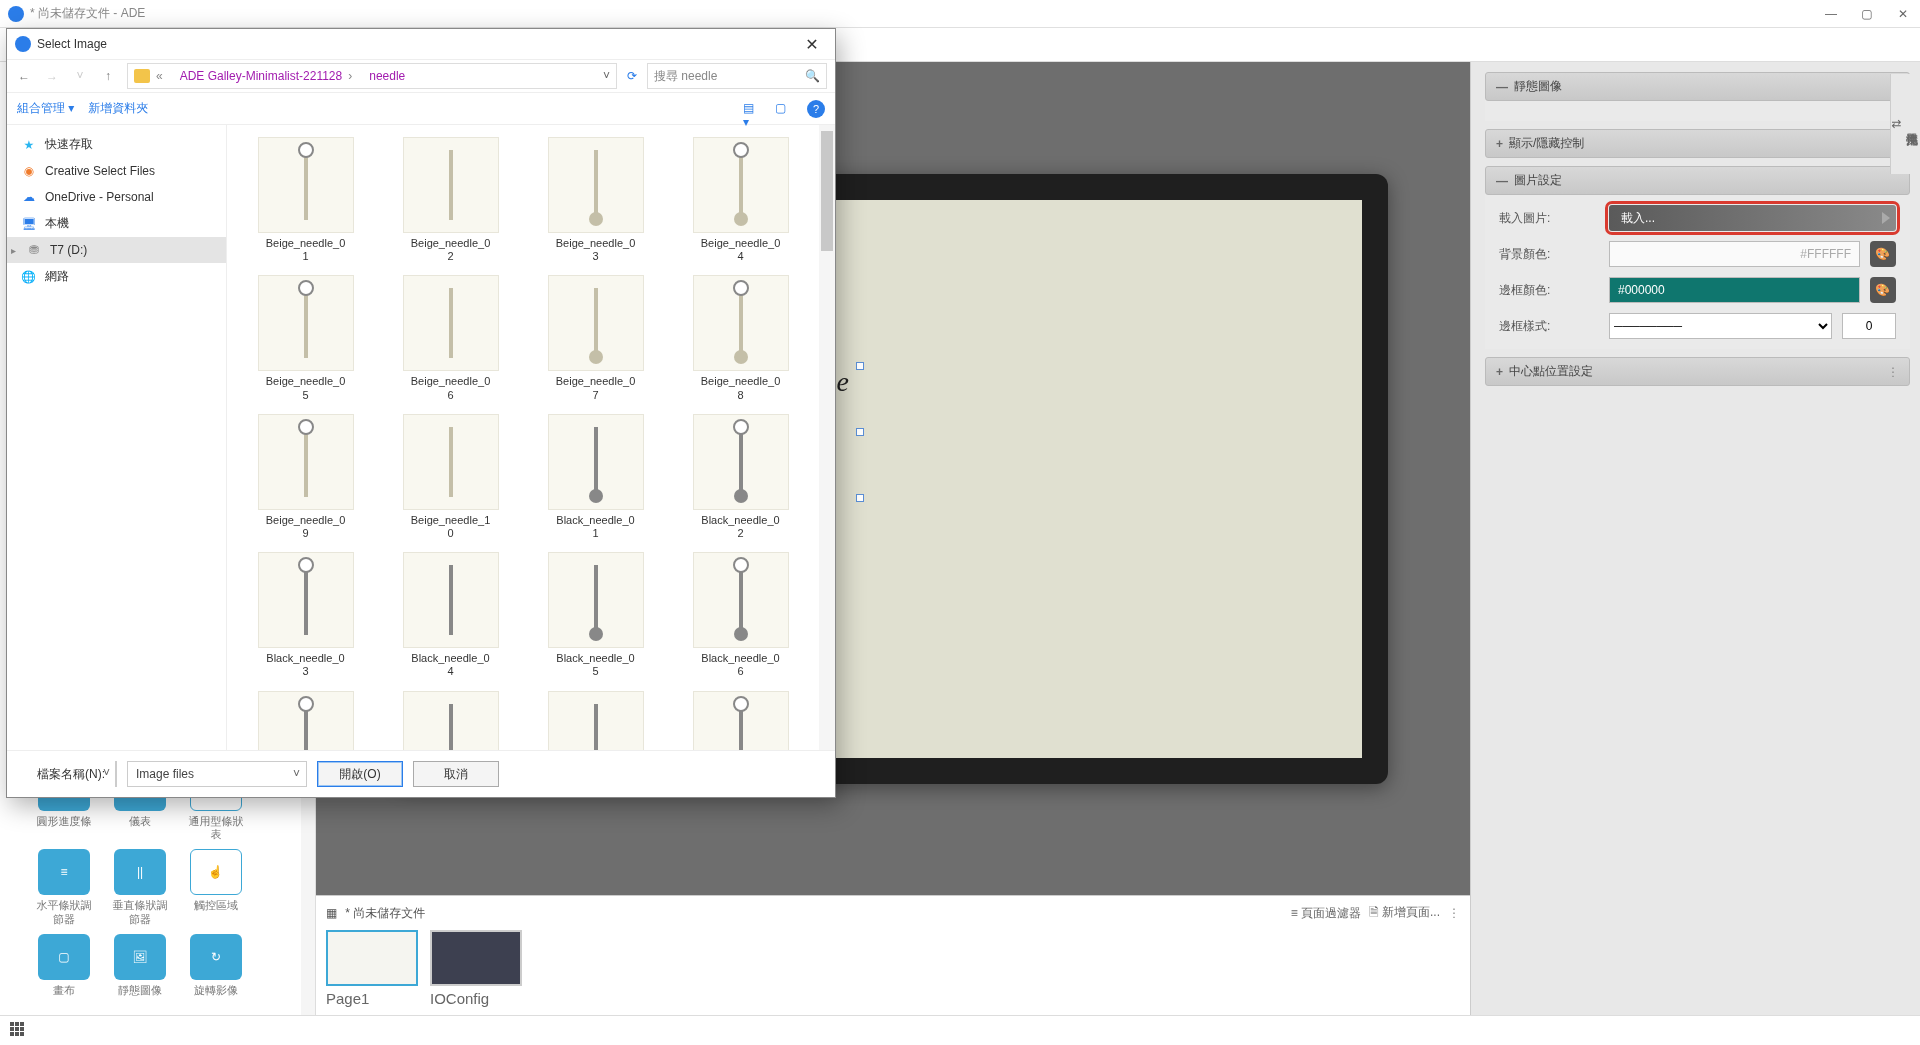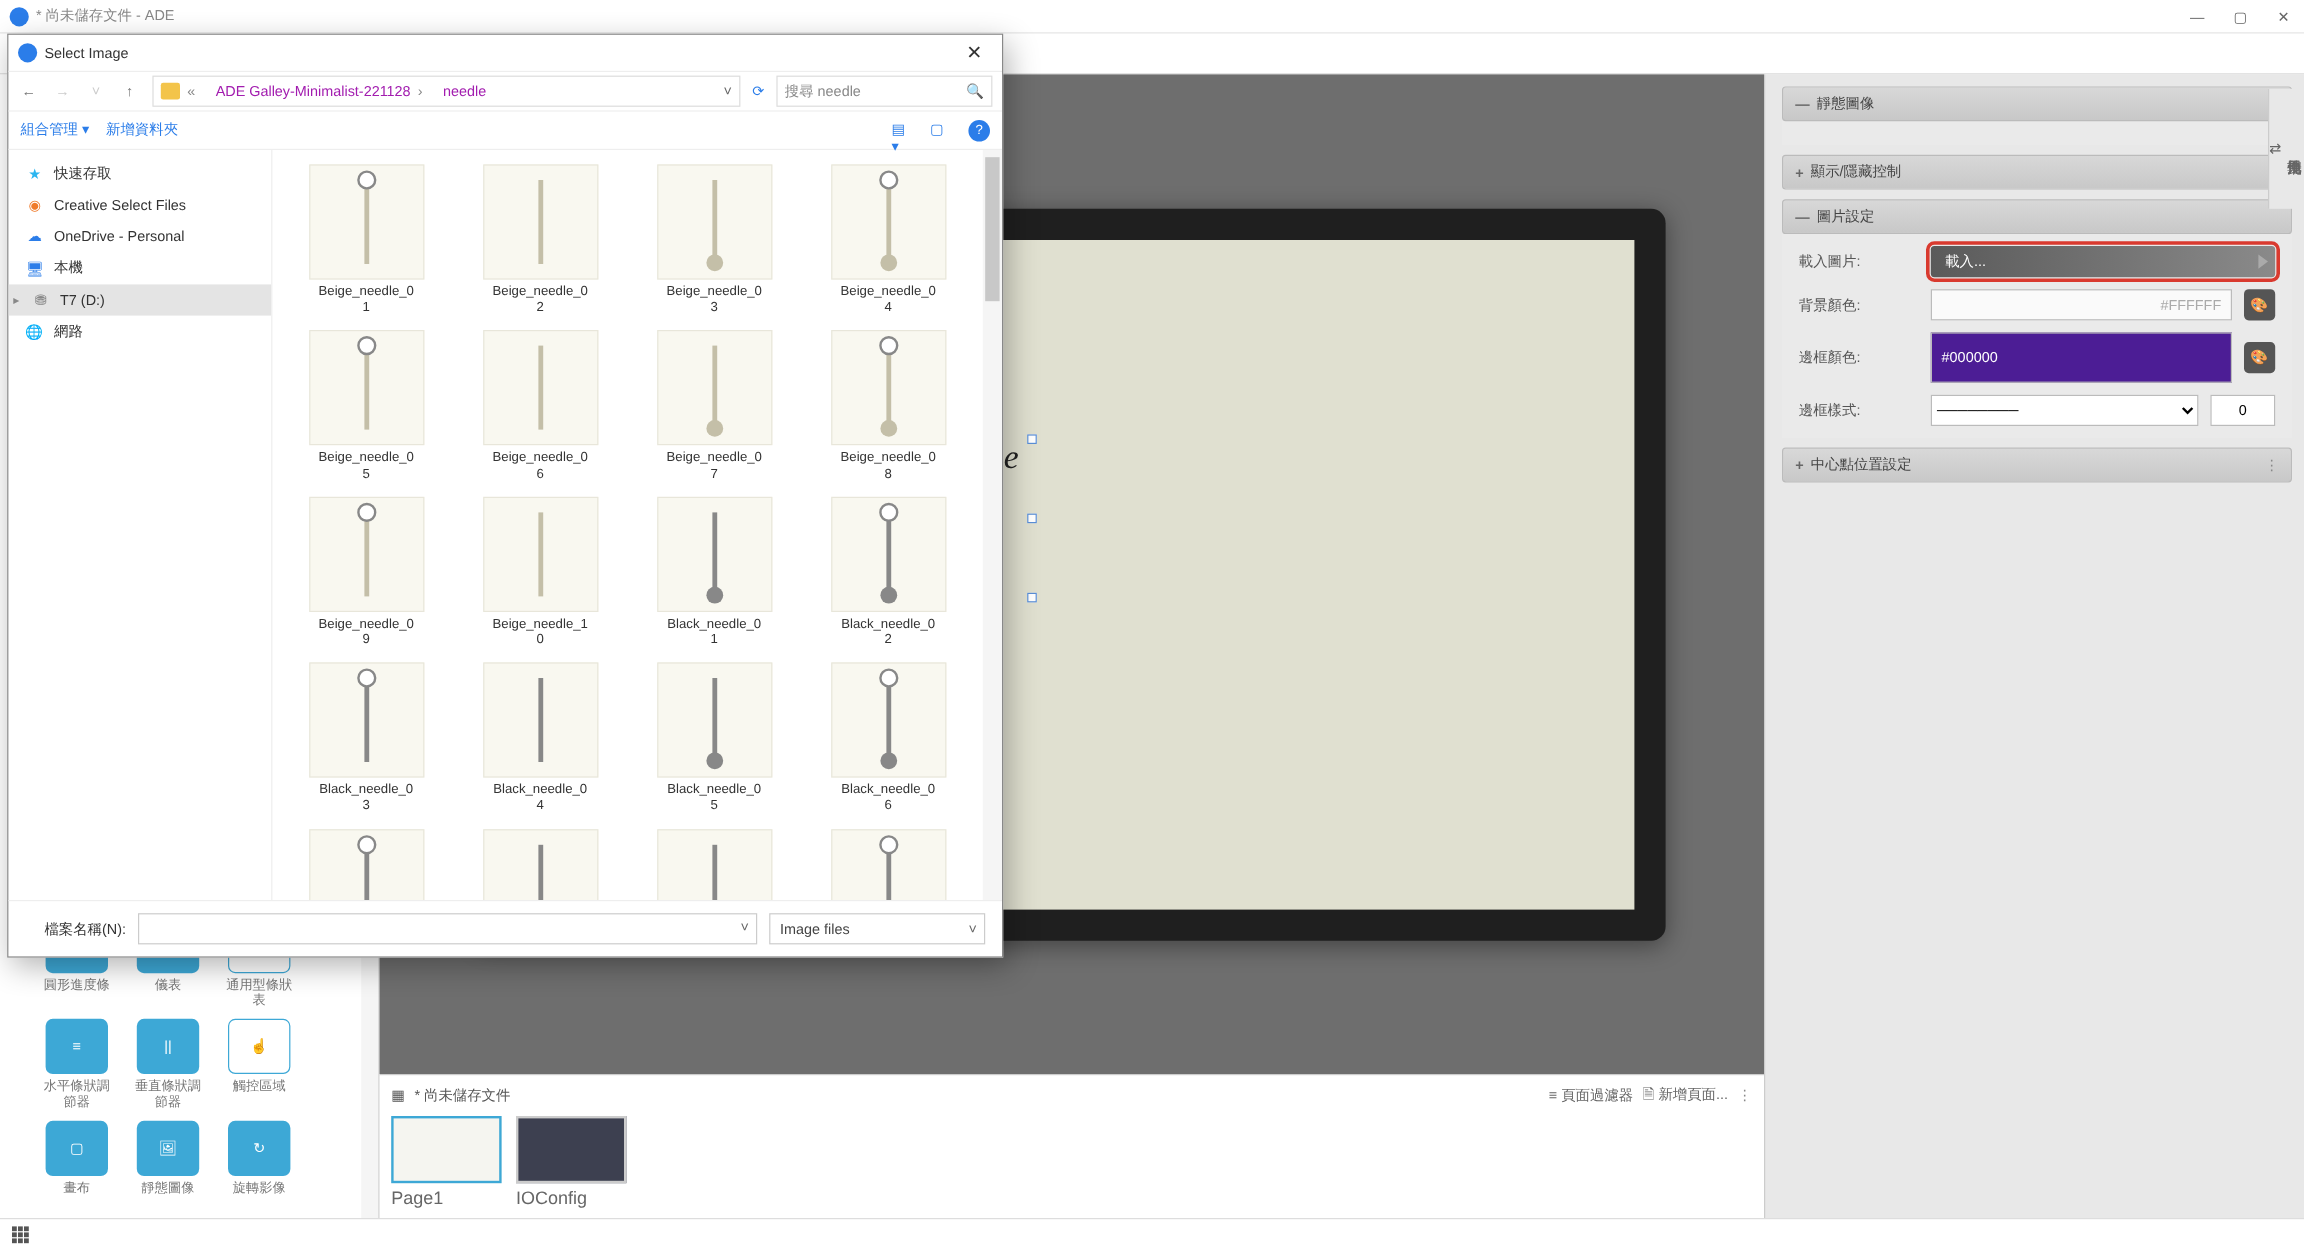"#000000" .swatch-black { background: #4c1d95 -> #0f766e; height: 42px -> 26px }
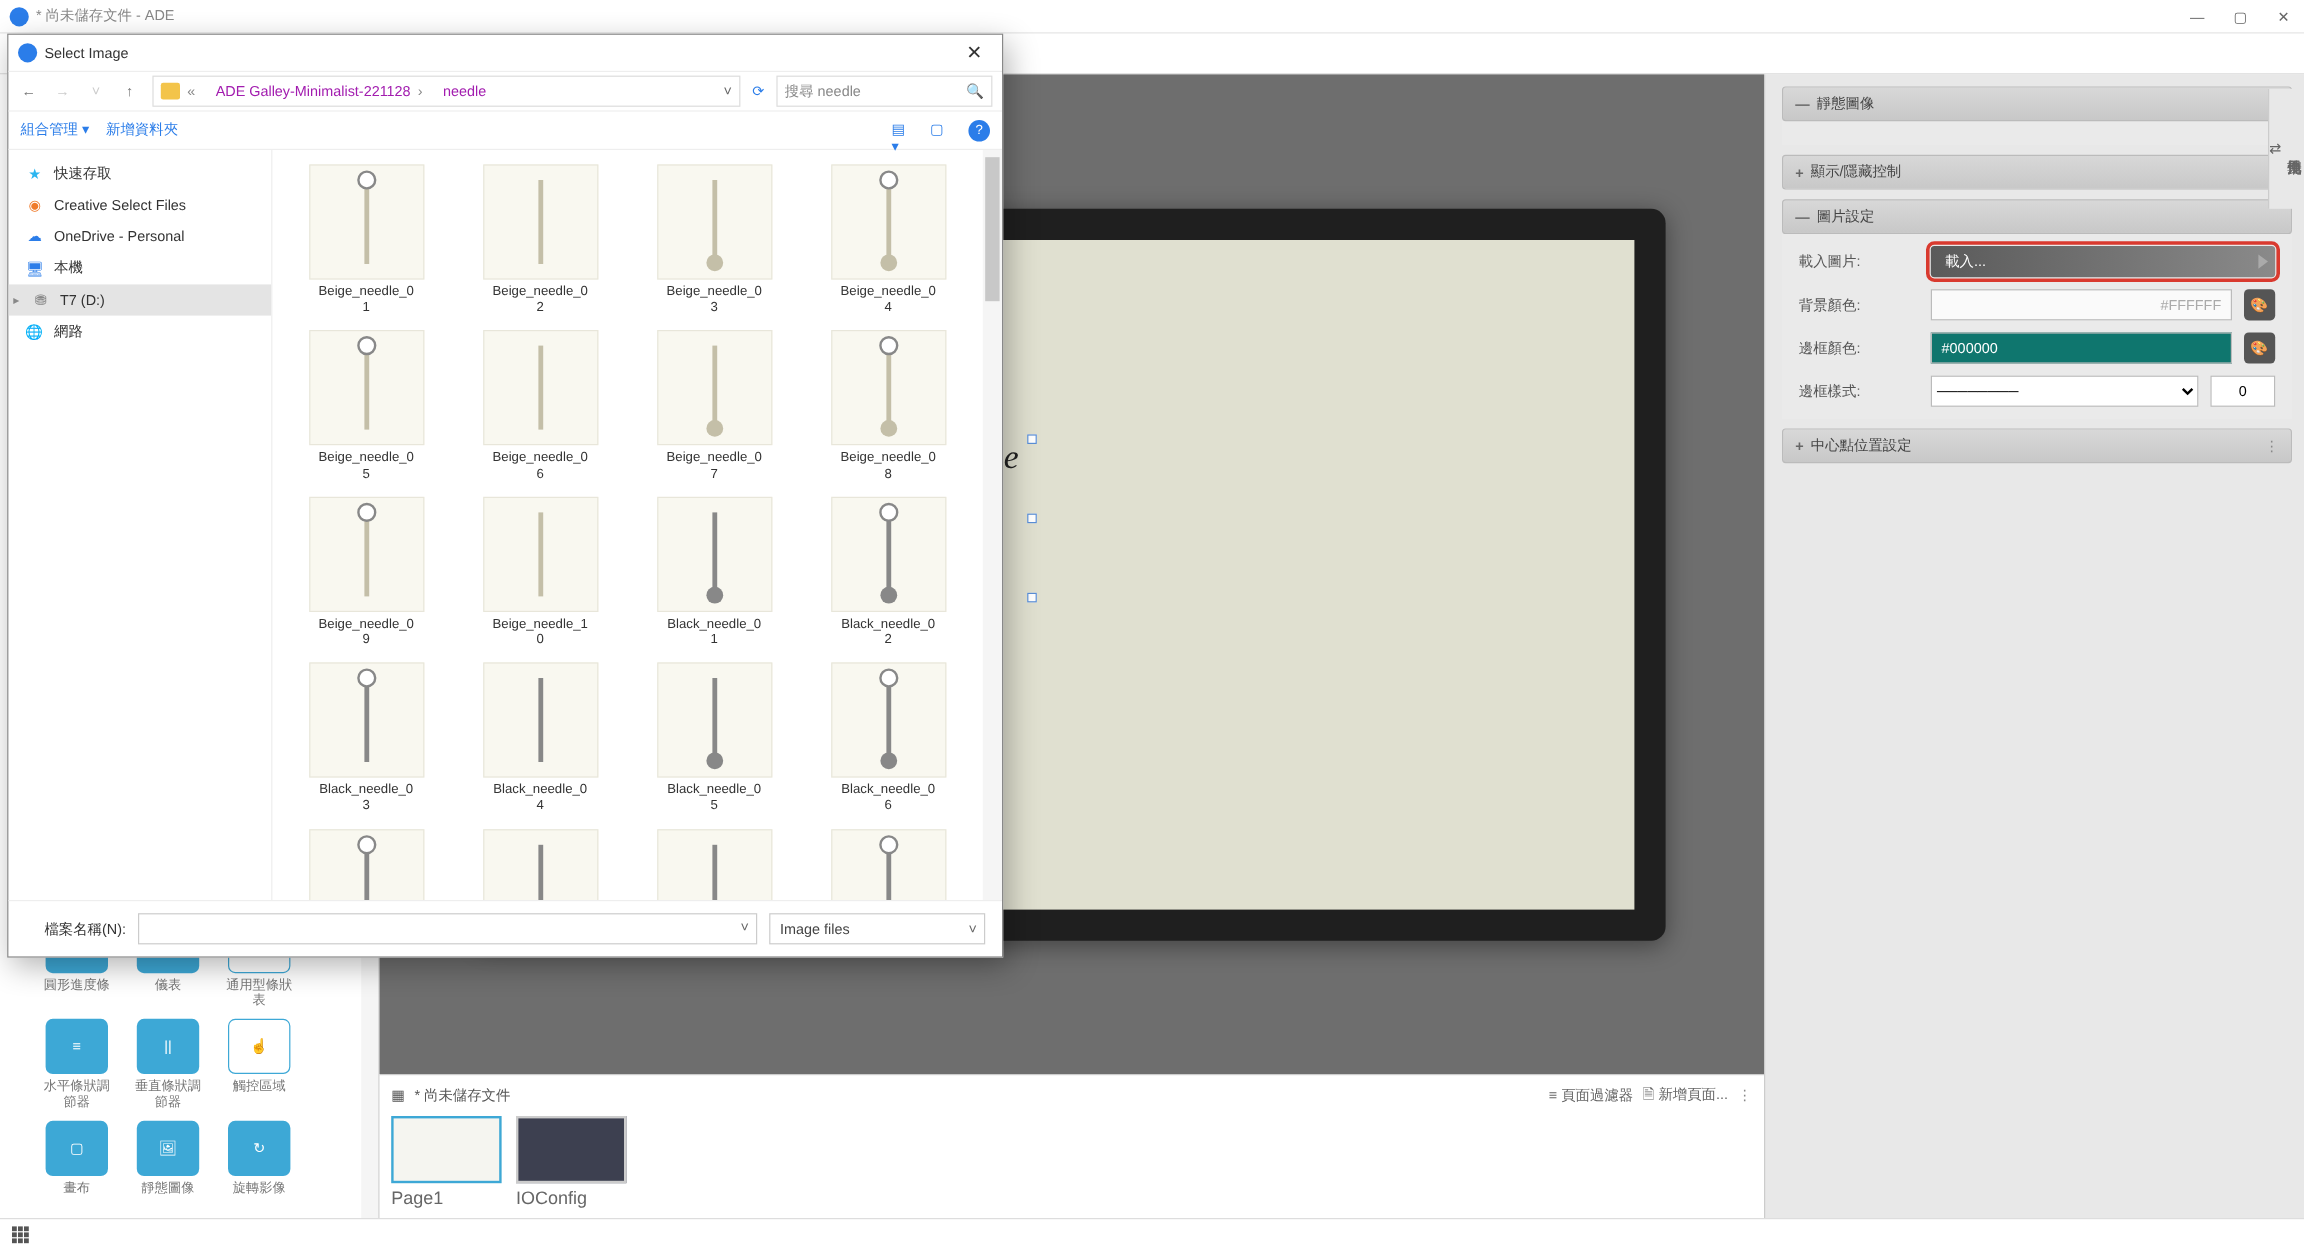"檔案名稱(N):" .fd-footer { flex-direction: column -> row }
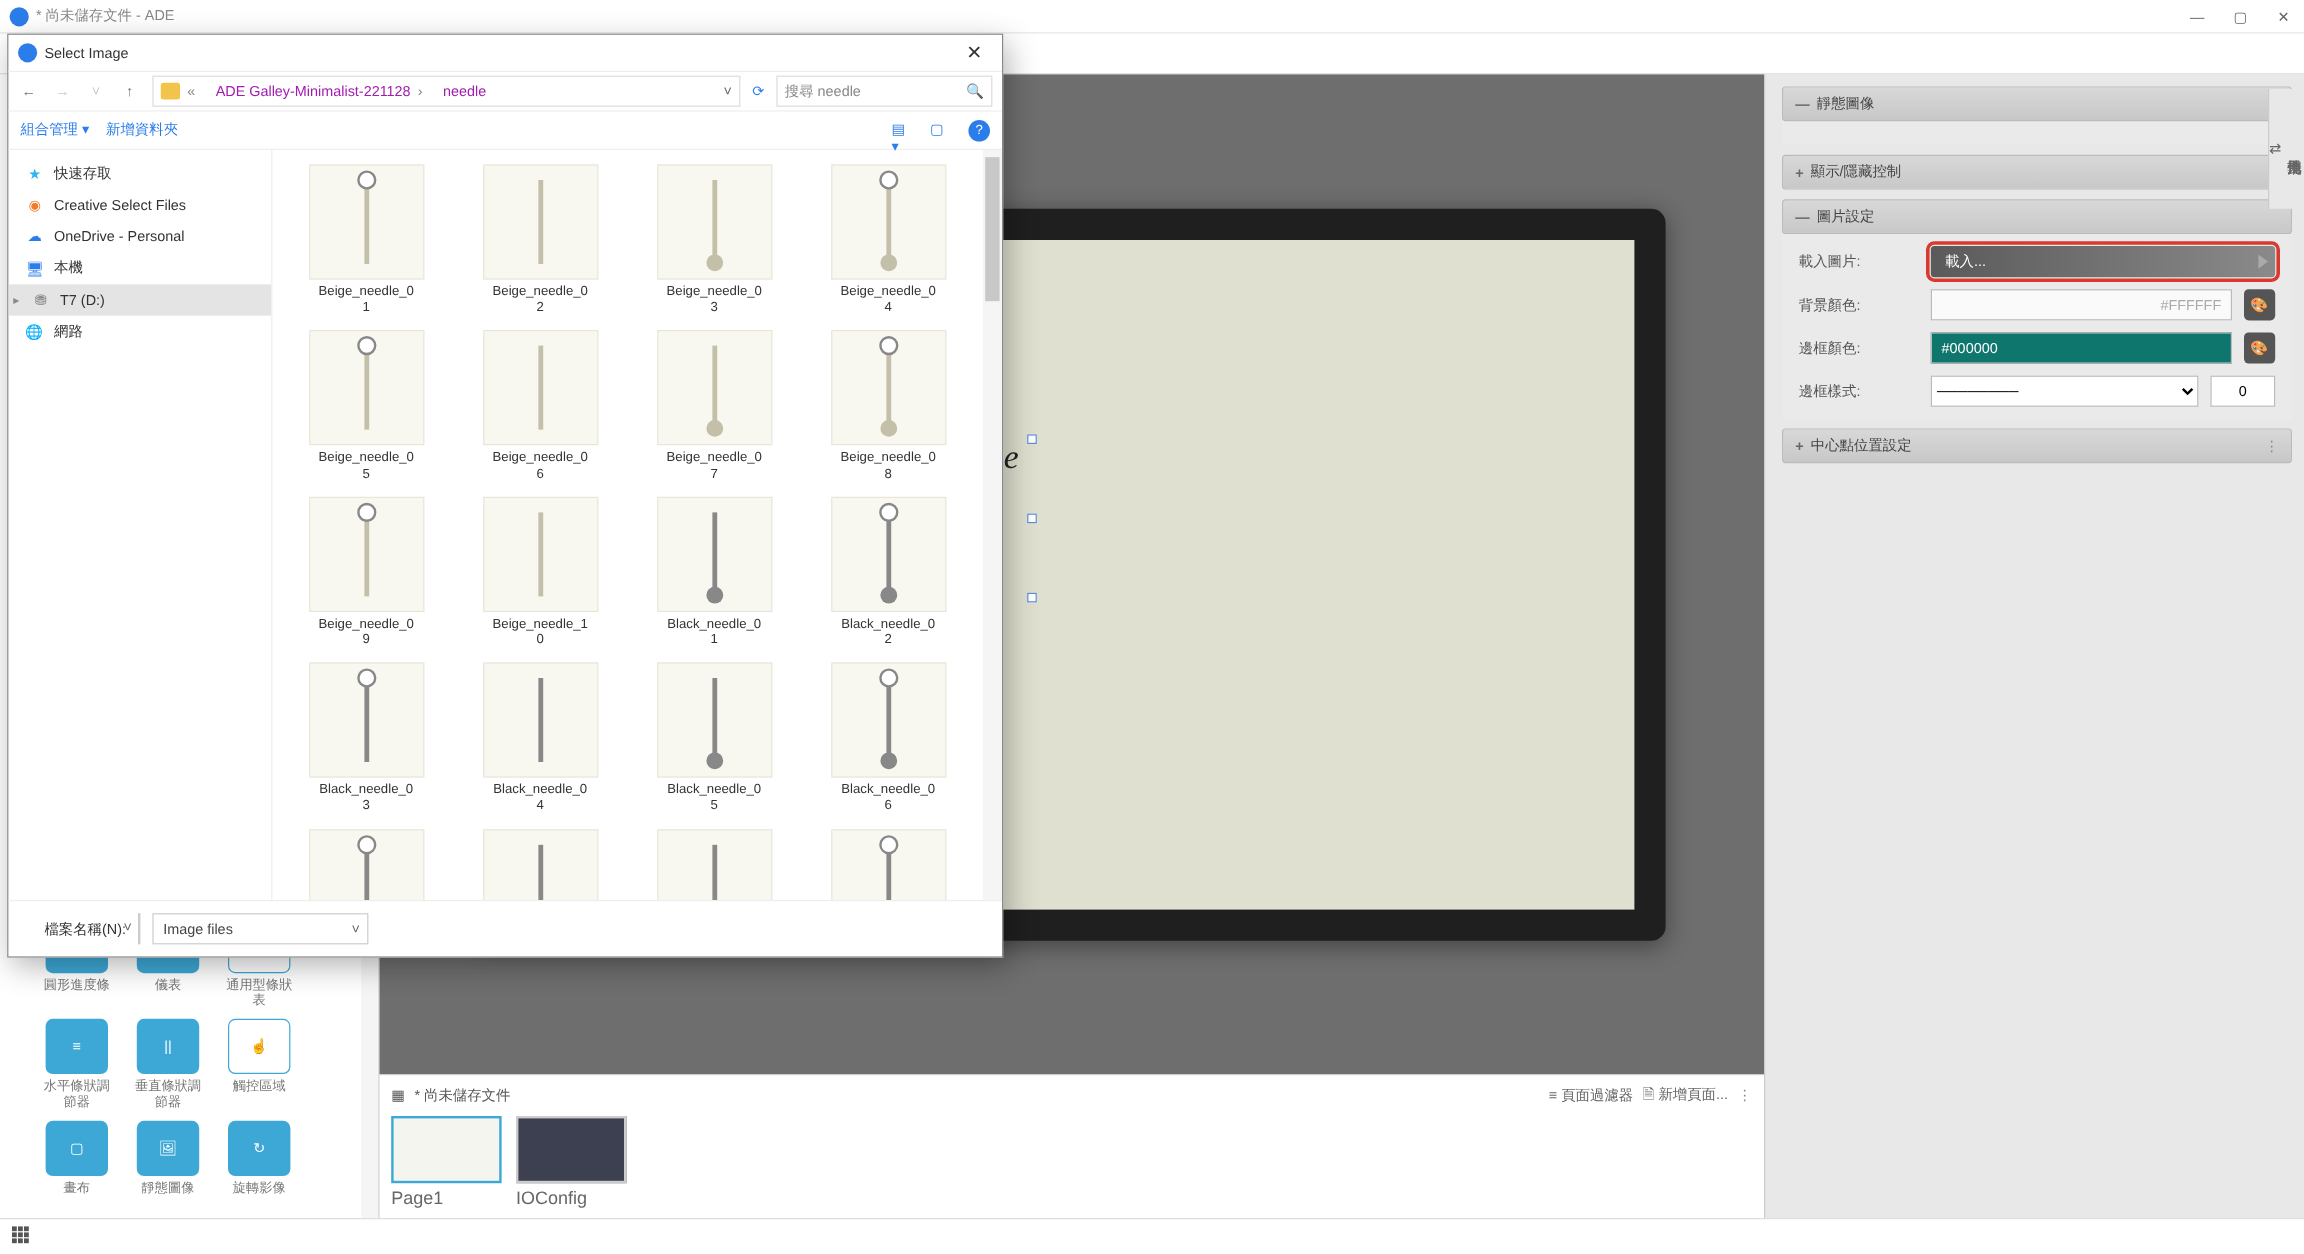"開啟(O)" div.fd-btns { html: none -> <div> <button>開啟(O)</button> <button>取消</button> </div> }
